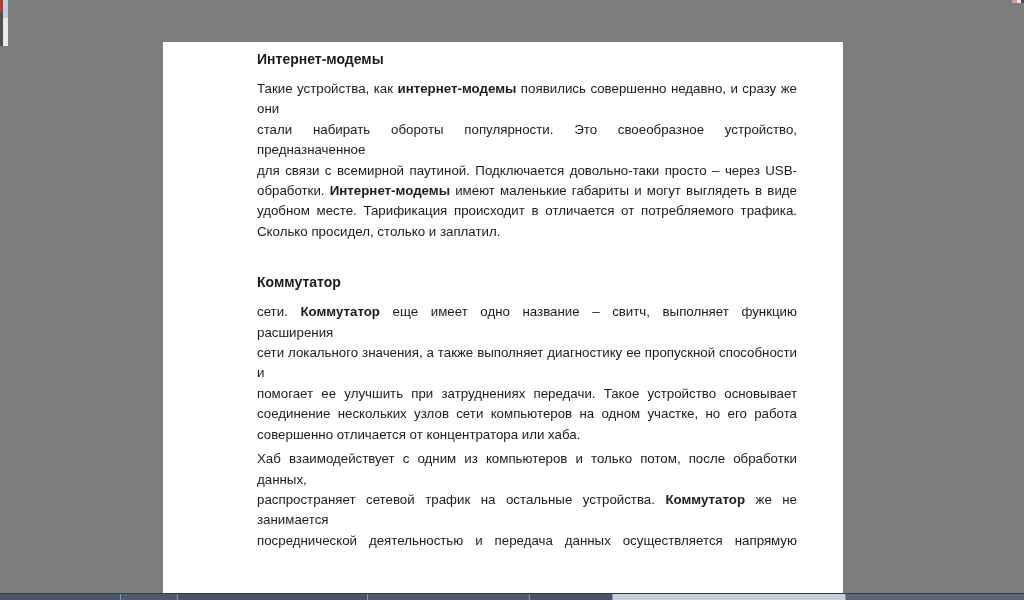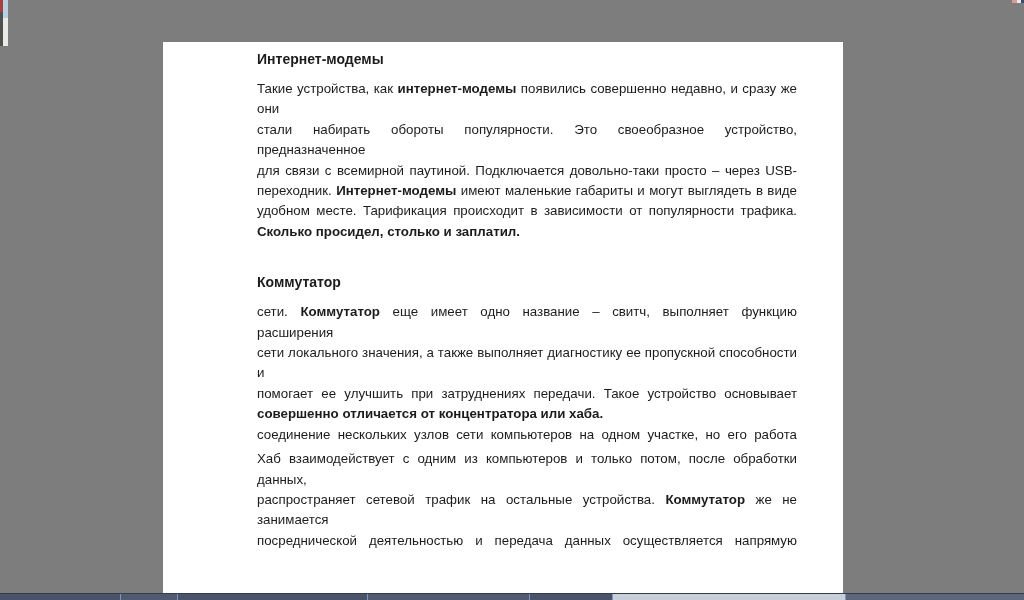"переходник." span { text: переходник -> обработки }
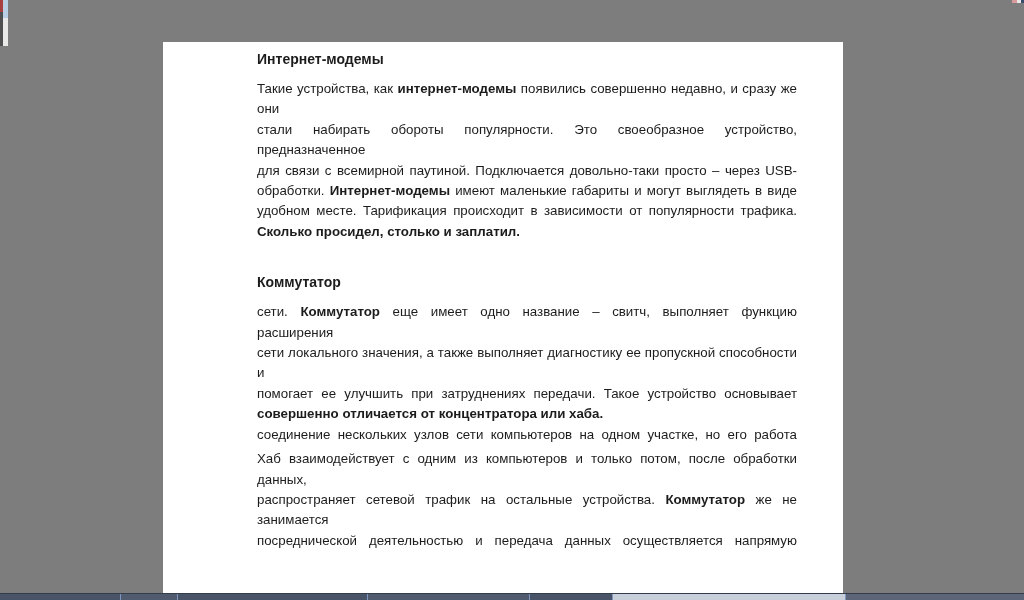"удобном месте. Тарификация происходит в" span { text: зависимости от популярности -> отличается от потребляемого }
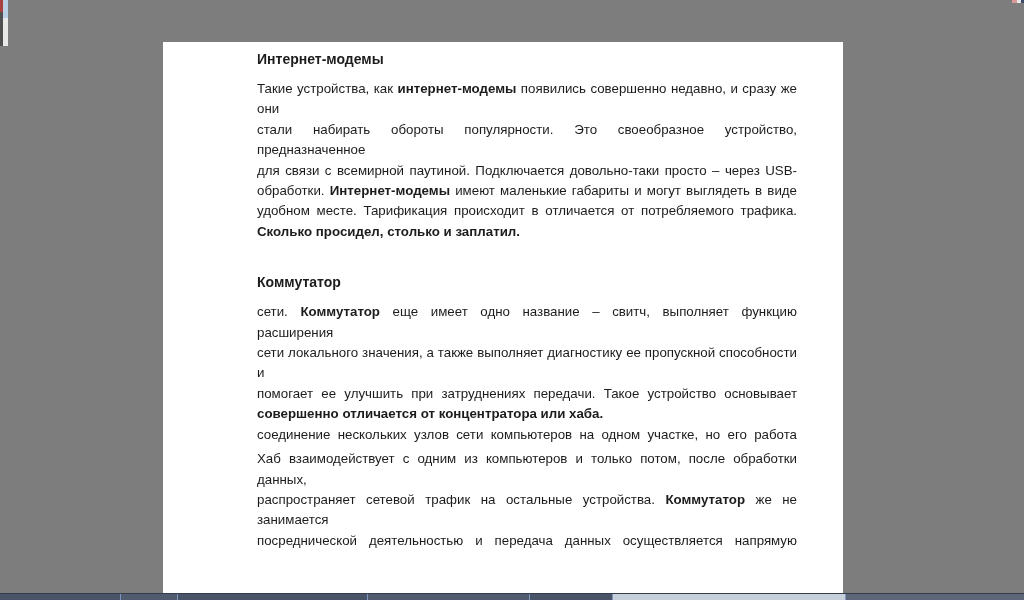"Сколько просидел, столько и заплатил." .doc-line.last { font-weight: bold -> none }
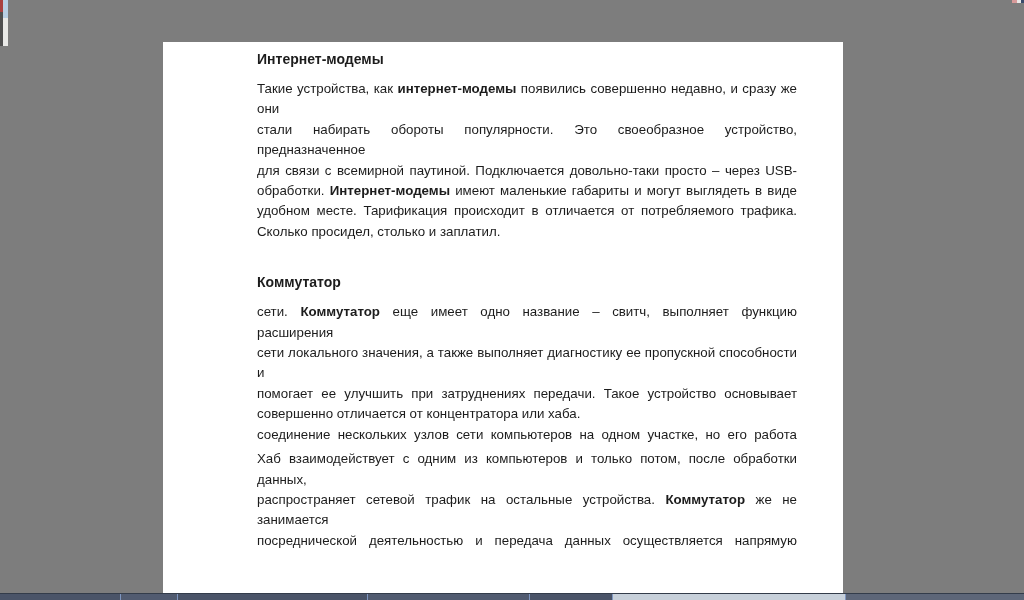"совершенно отличается от концентратора" div.doc-line { order: before "соединение нескольких узлов сети" -> after "соединение нескольких узлов сети" }
